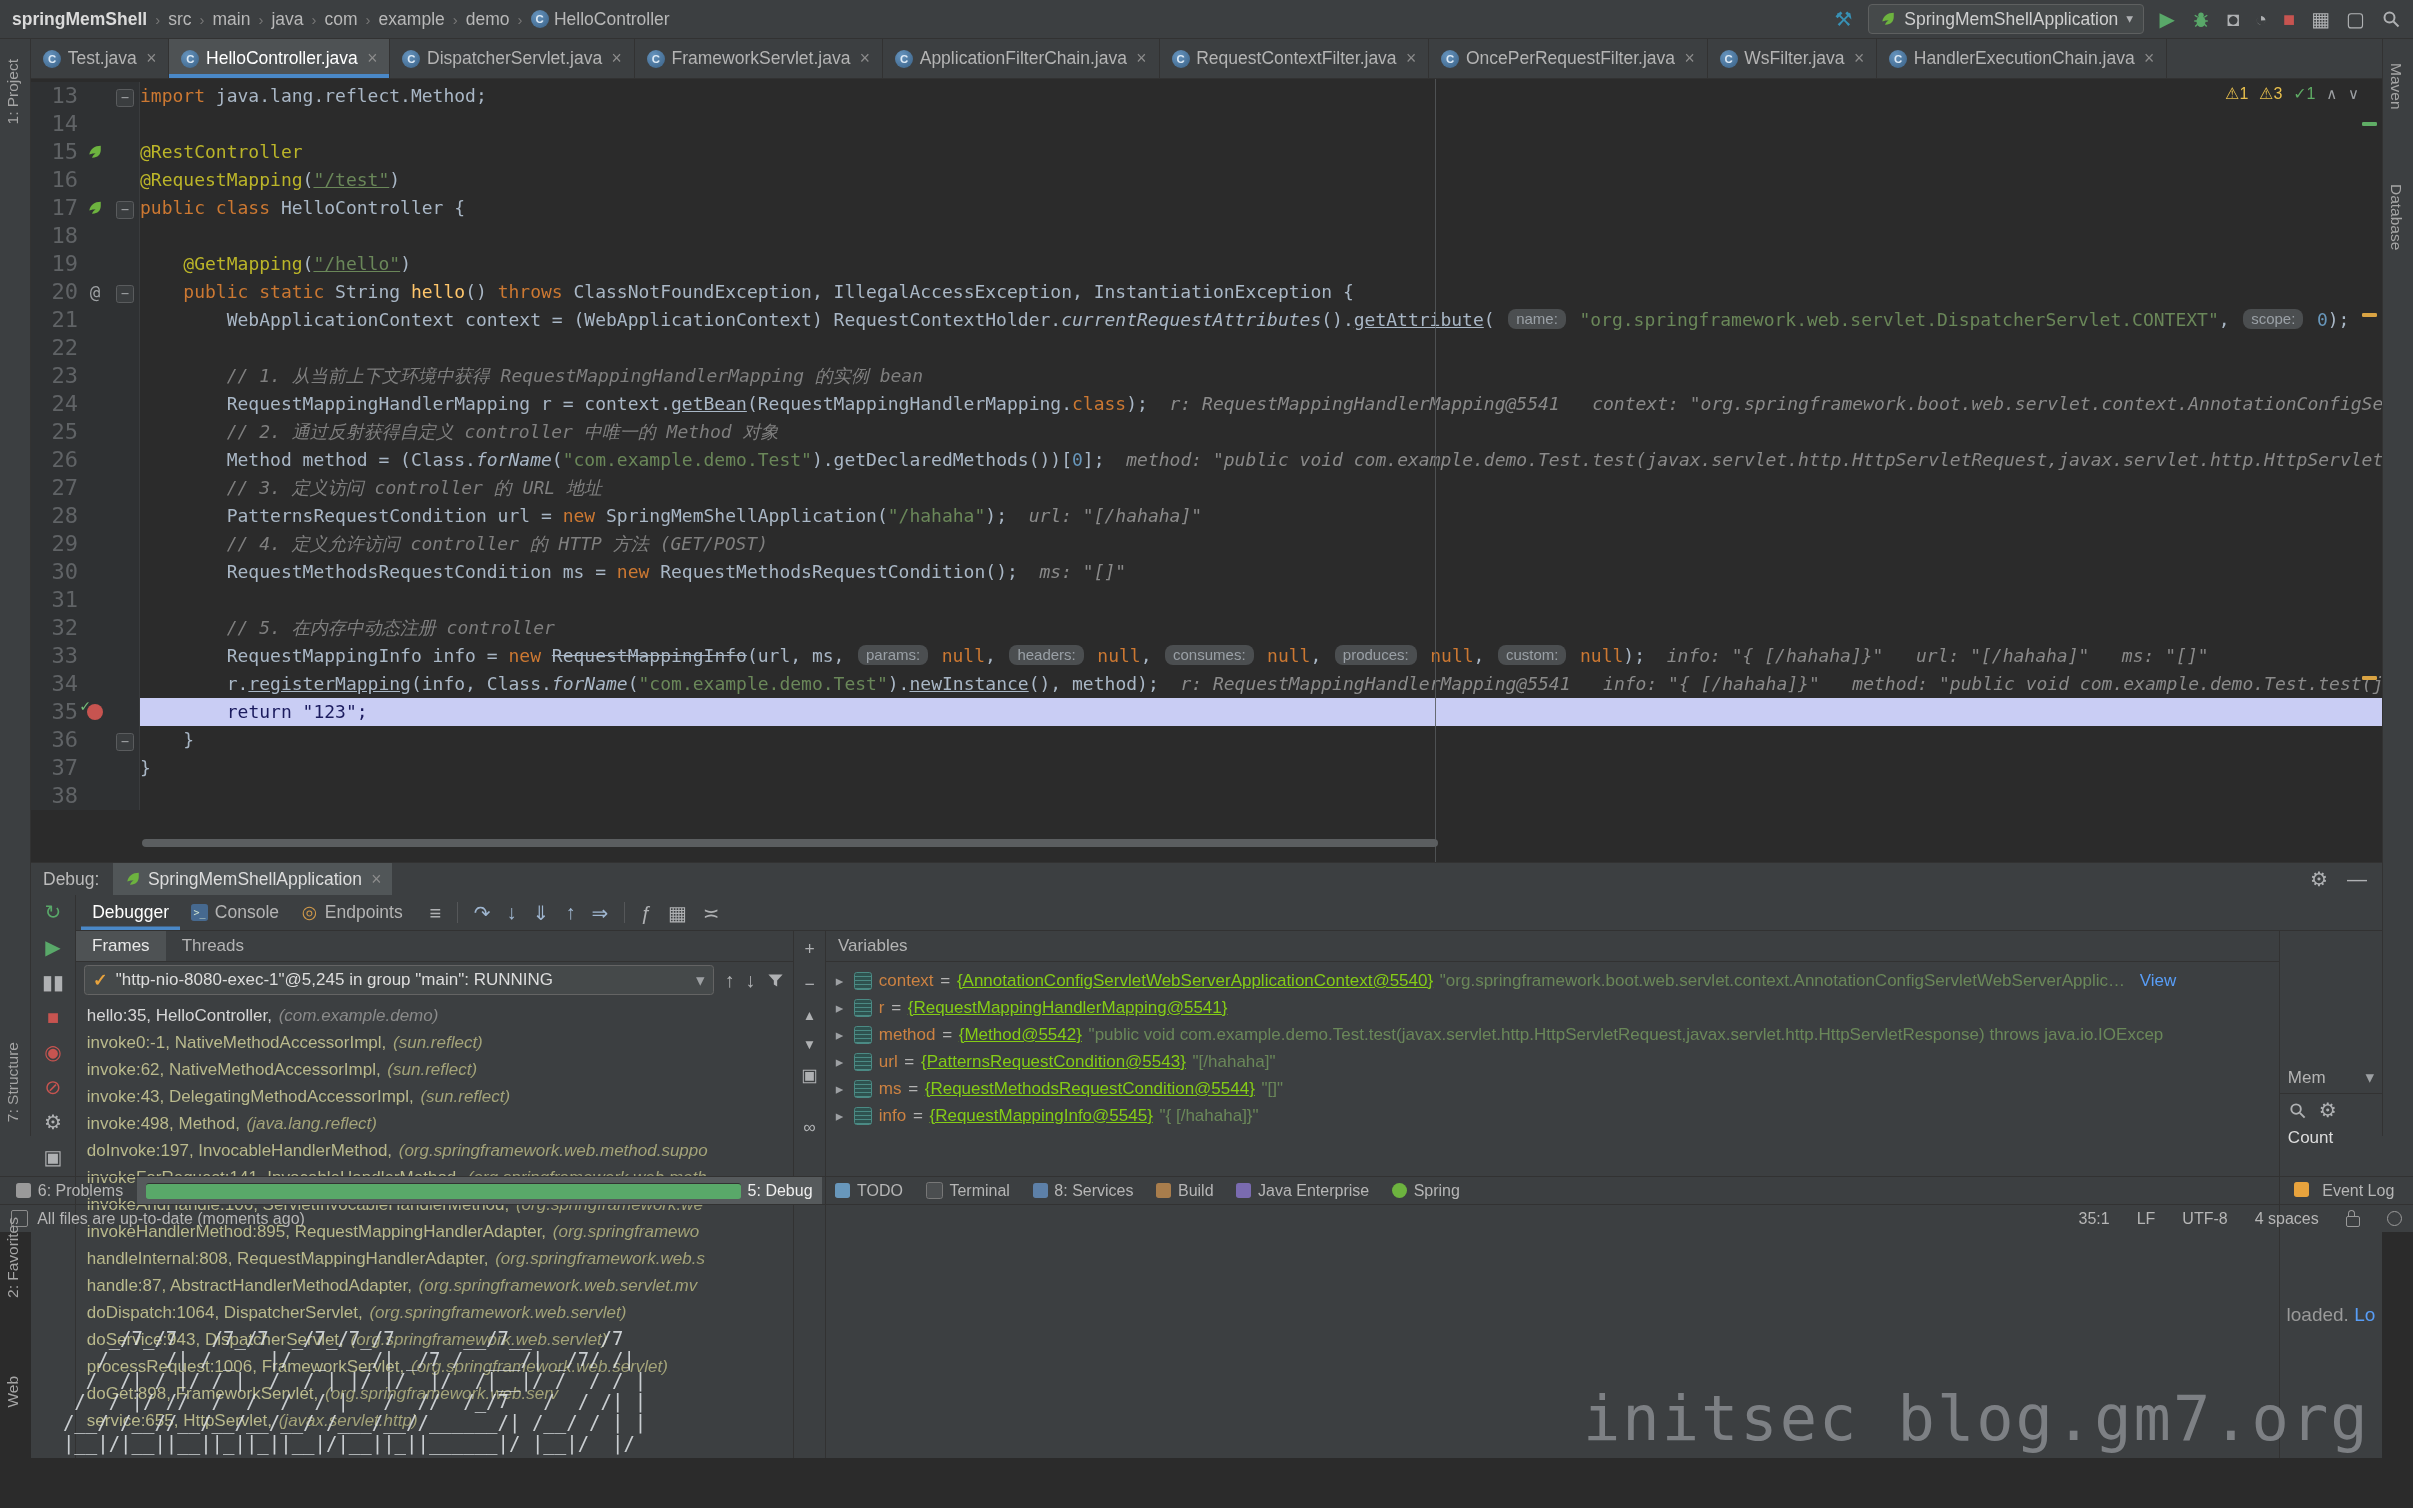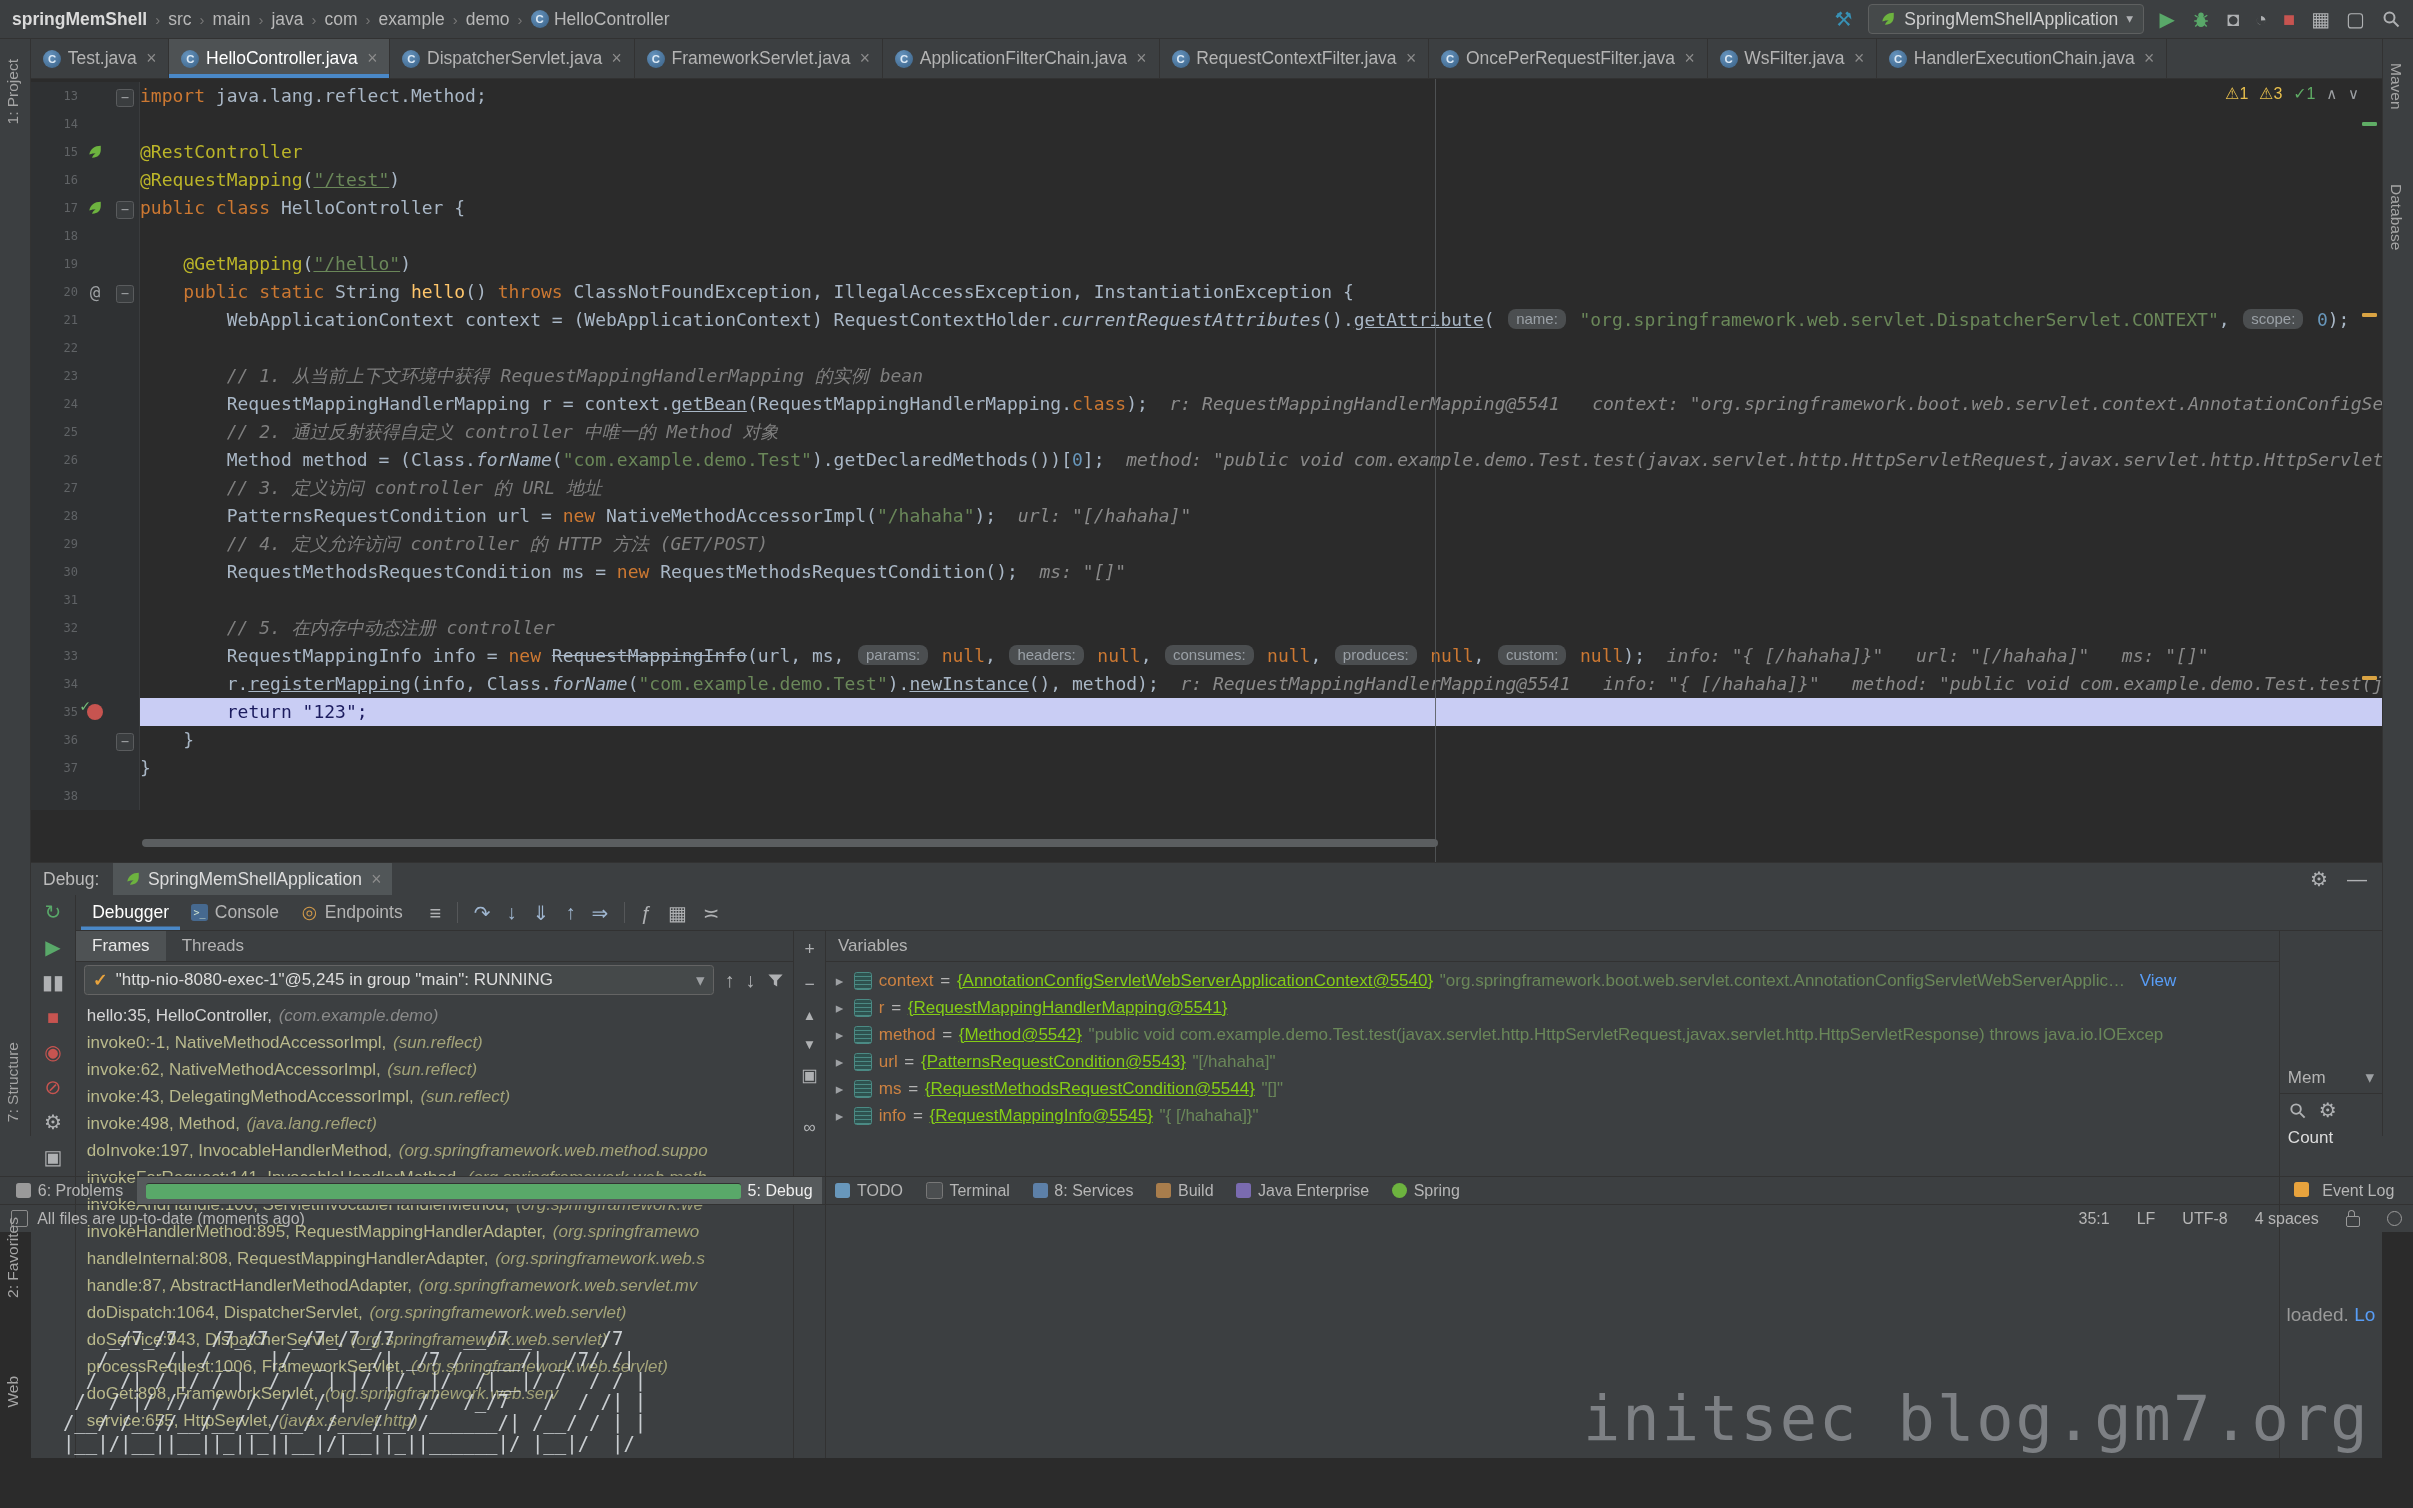"13" .ln { font-size: 12px -> 22px }
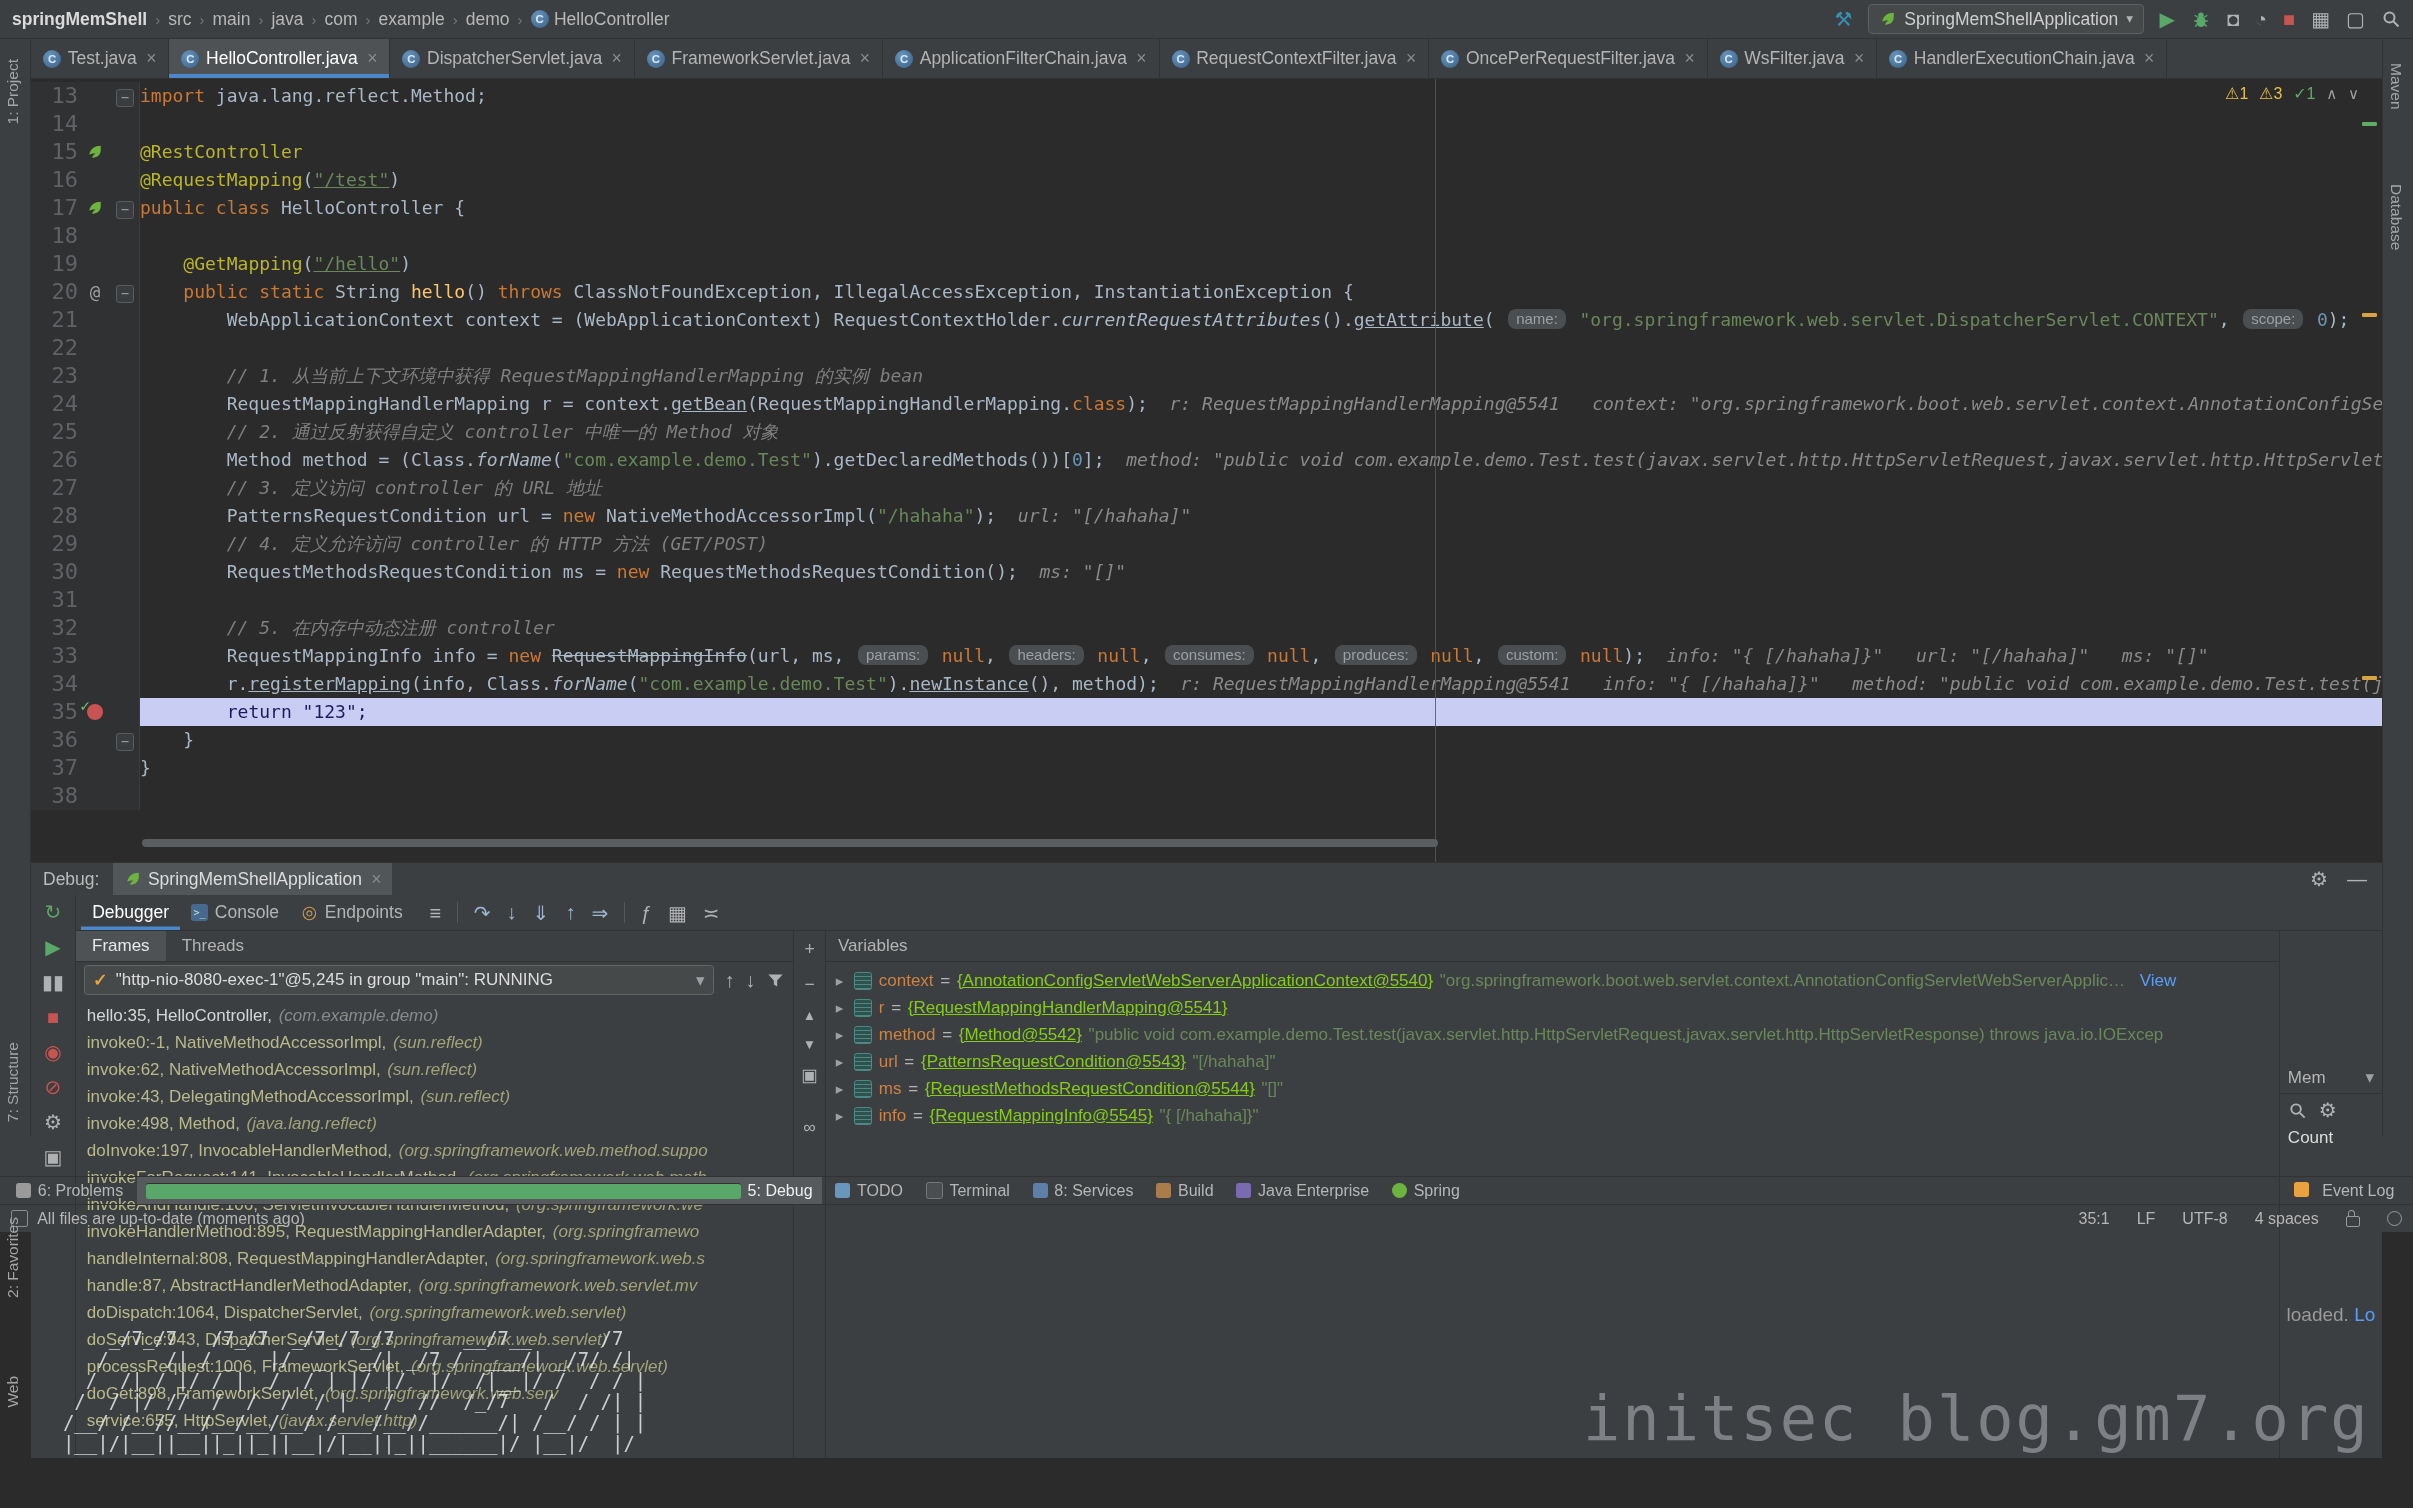"NativeMethodAccessorImpl(" span.seg-p { text: NativeMethodAccessorImpl -> SpringMemShellApplication }
